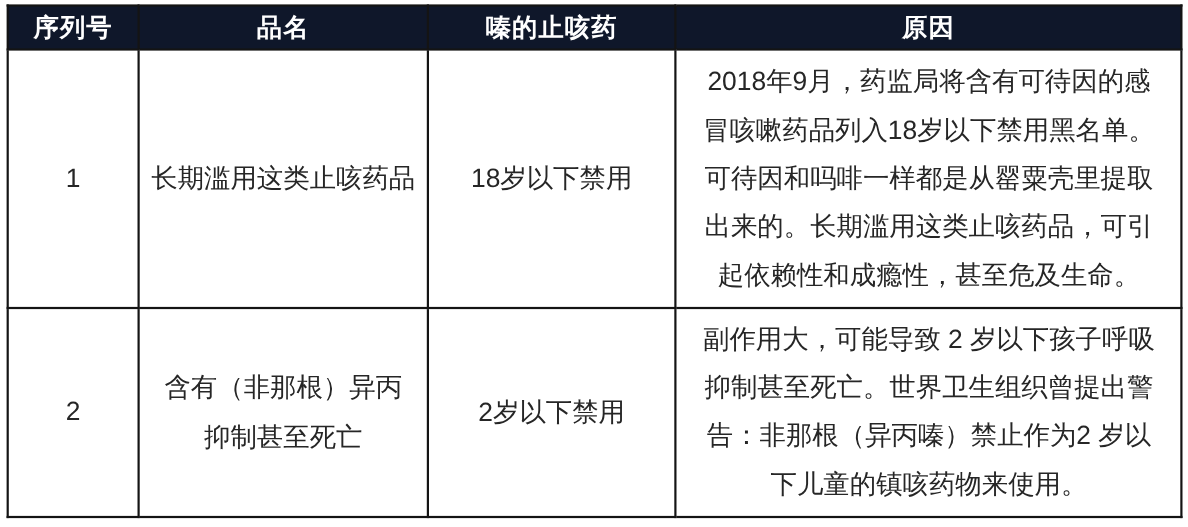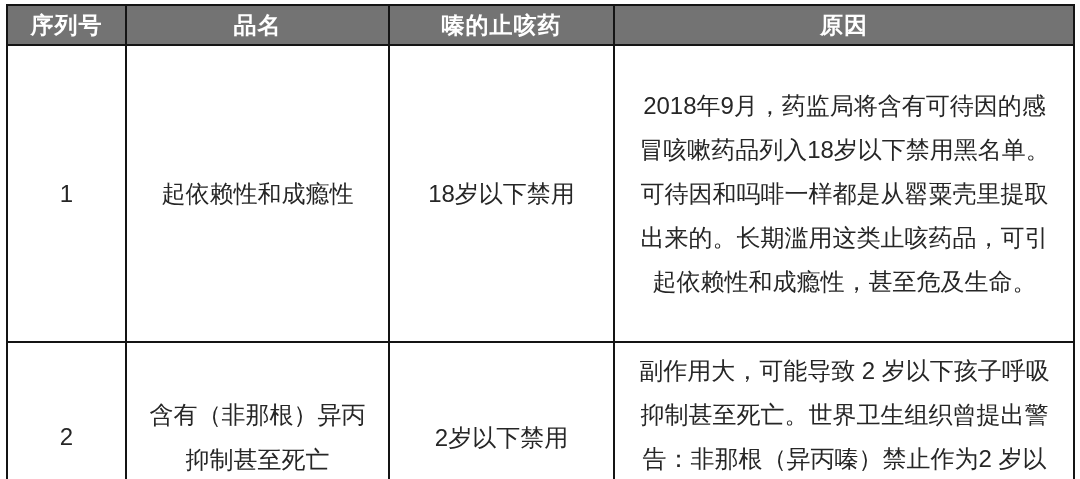"序列号" table.med-table thead th { background: #737373 -> #0f172a }
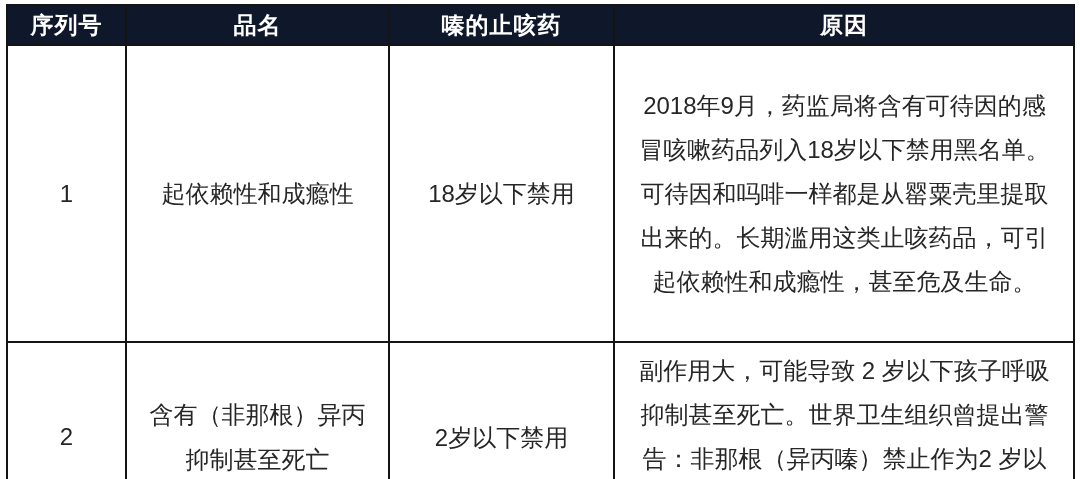"2018年9月，药监局将含有可待因的感" tr.row-1 td { height: 297px -> 235px }
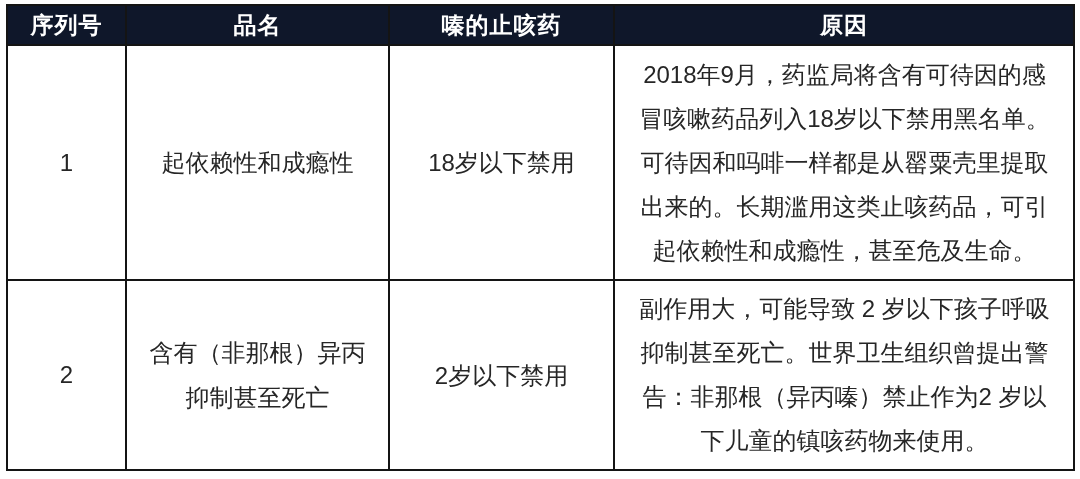"起依赖性和成瘾性" td.name-cell { text: 起依赖性和成瘾性 -> 长期滥用这类止咳药品 }
